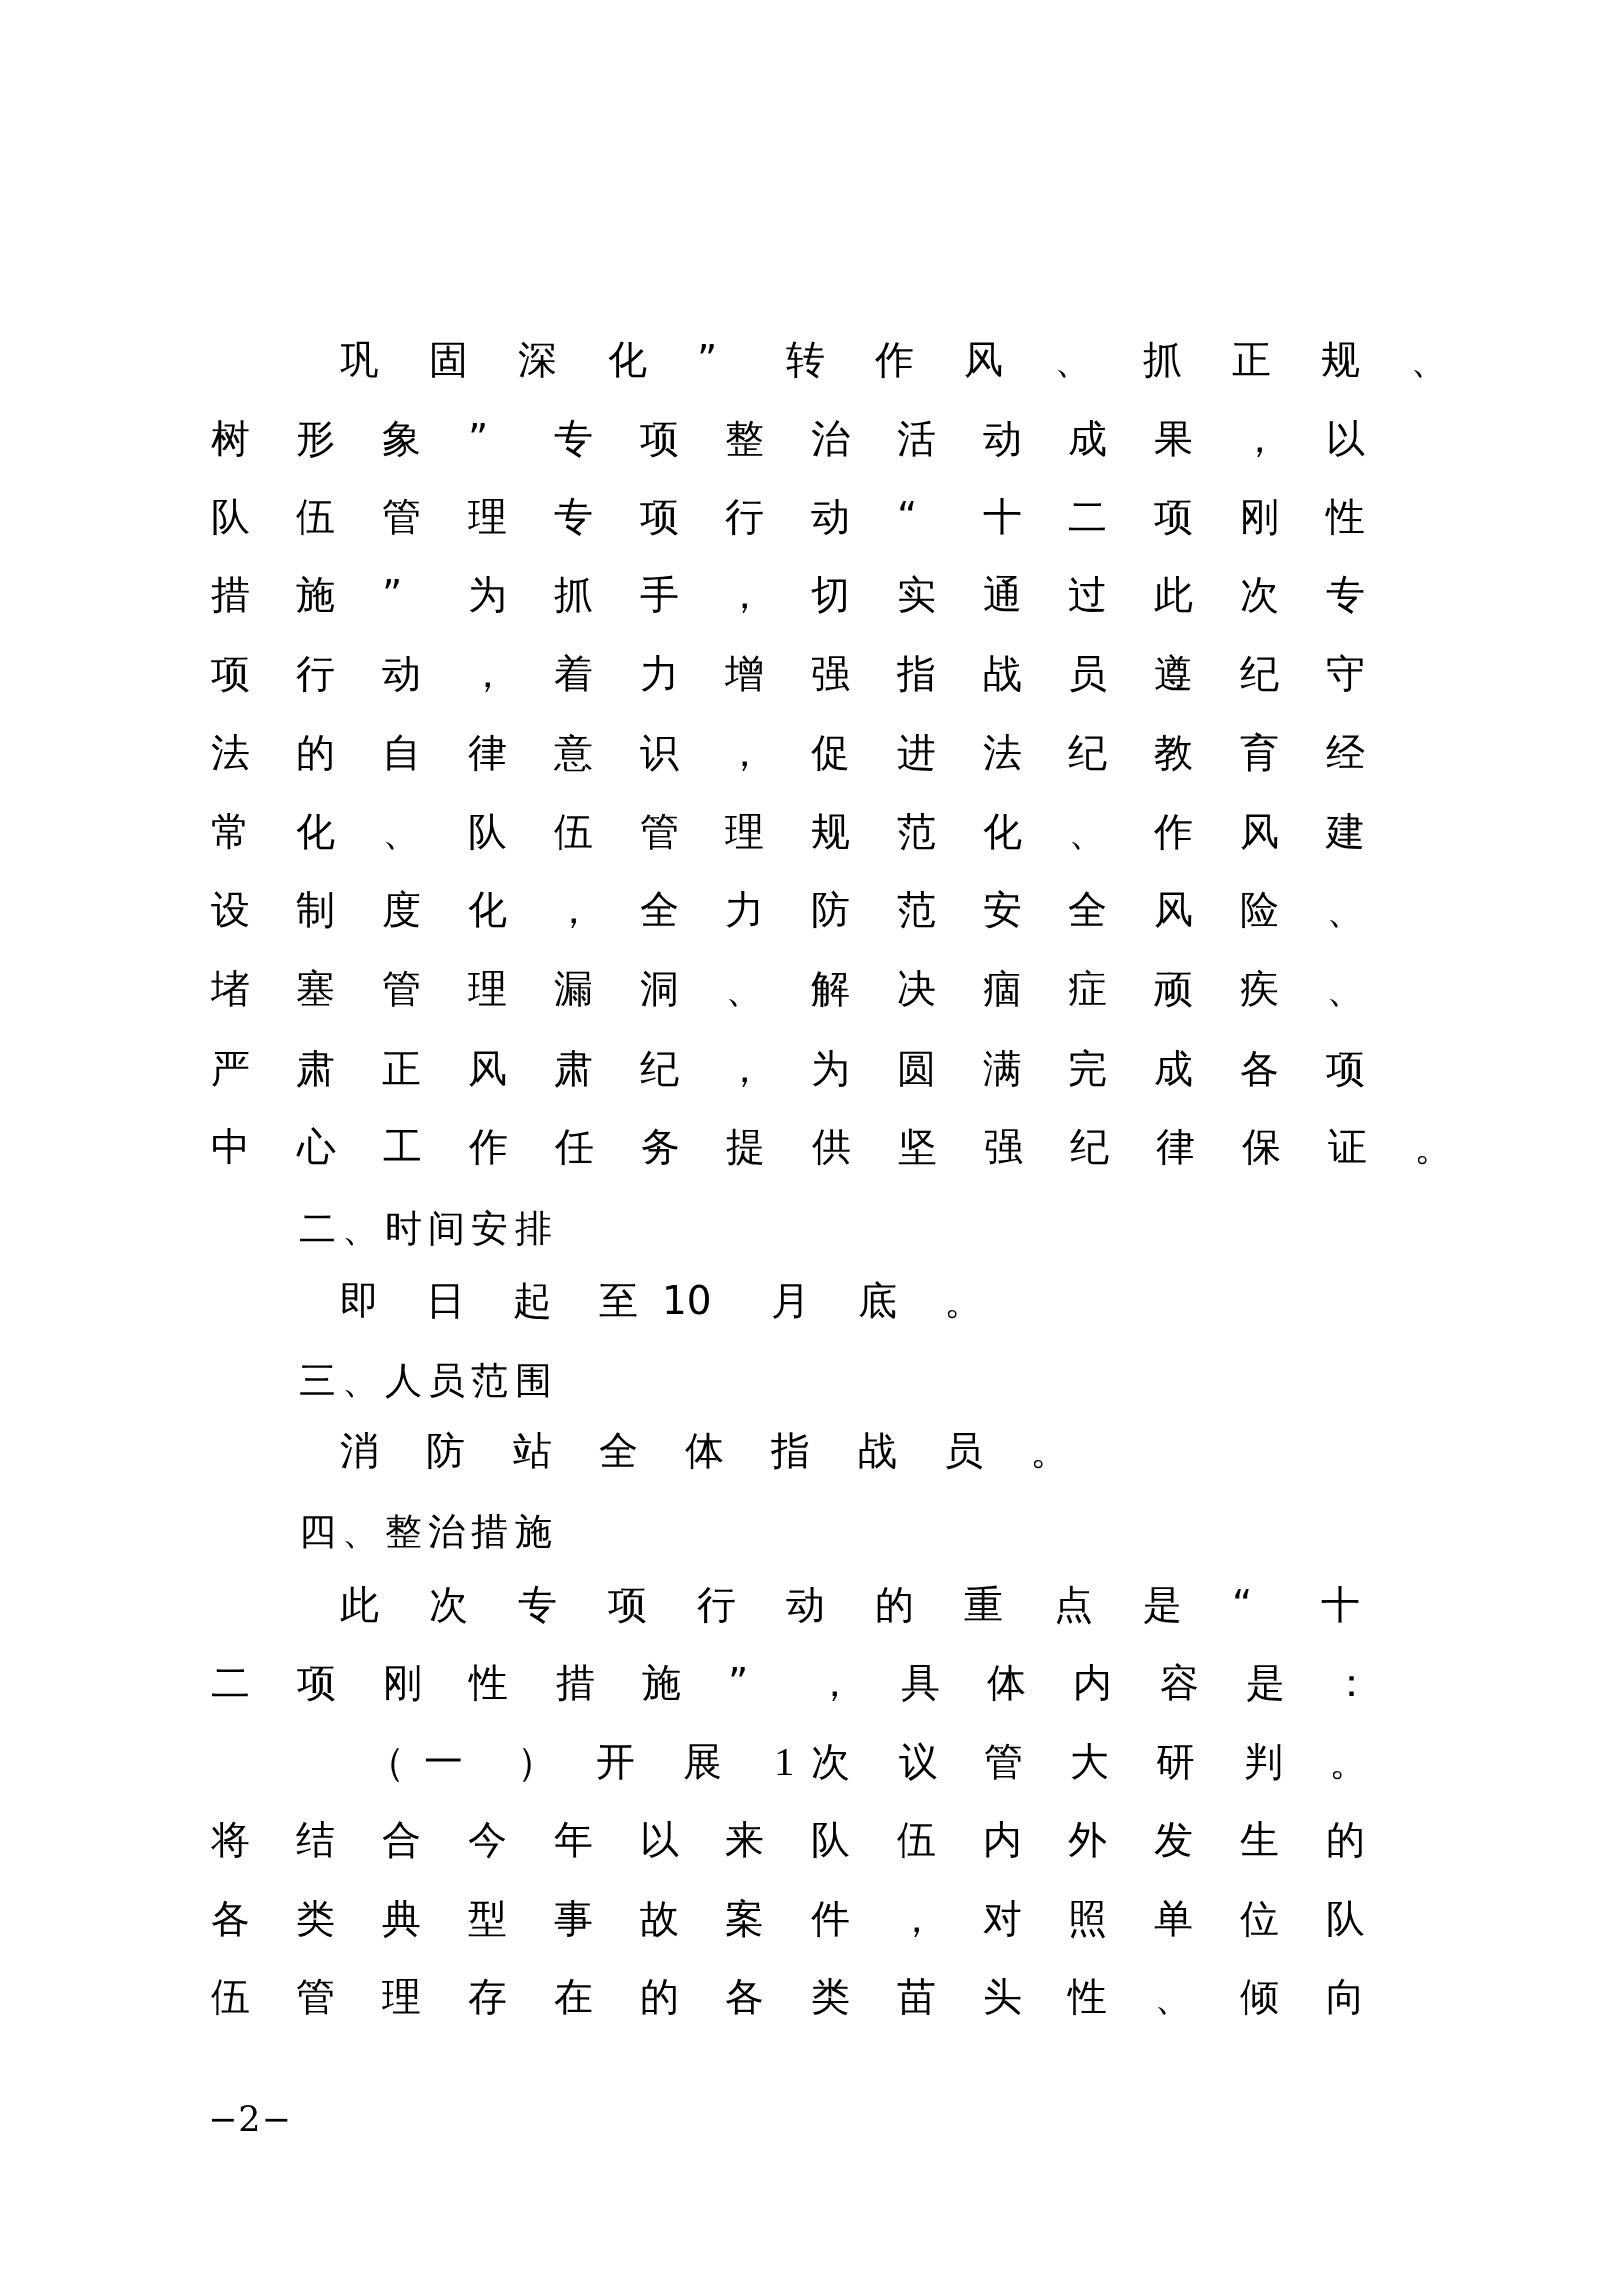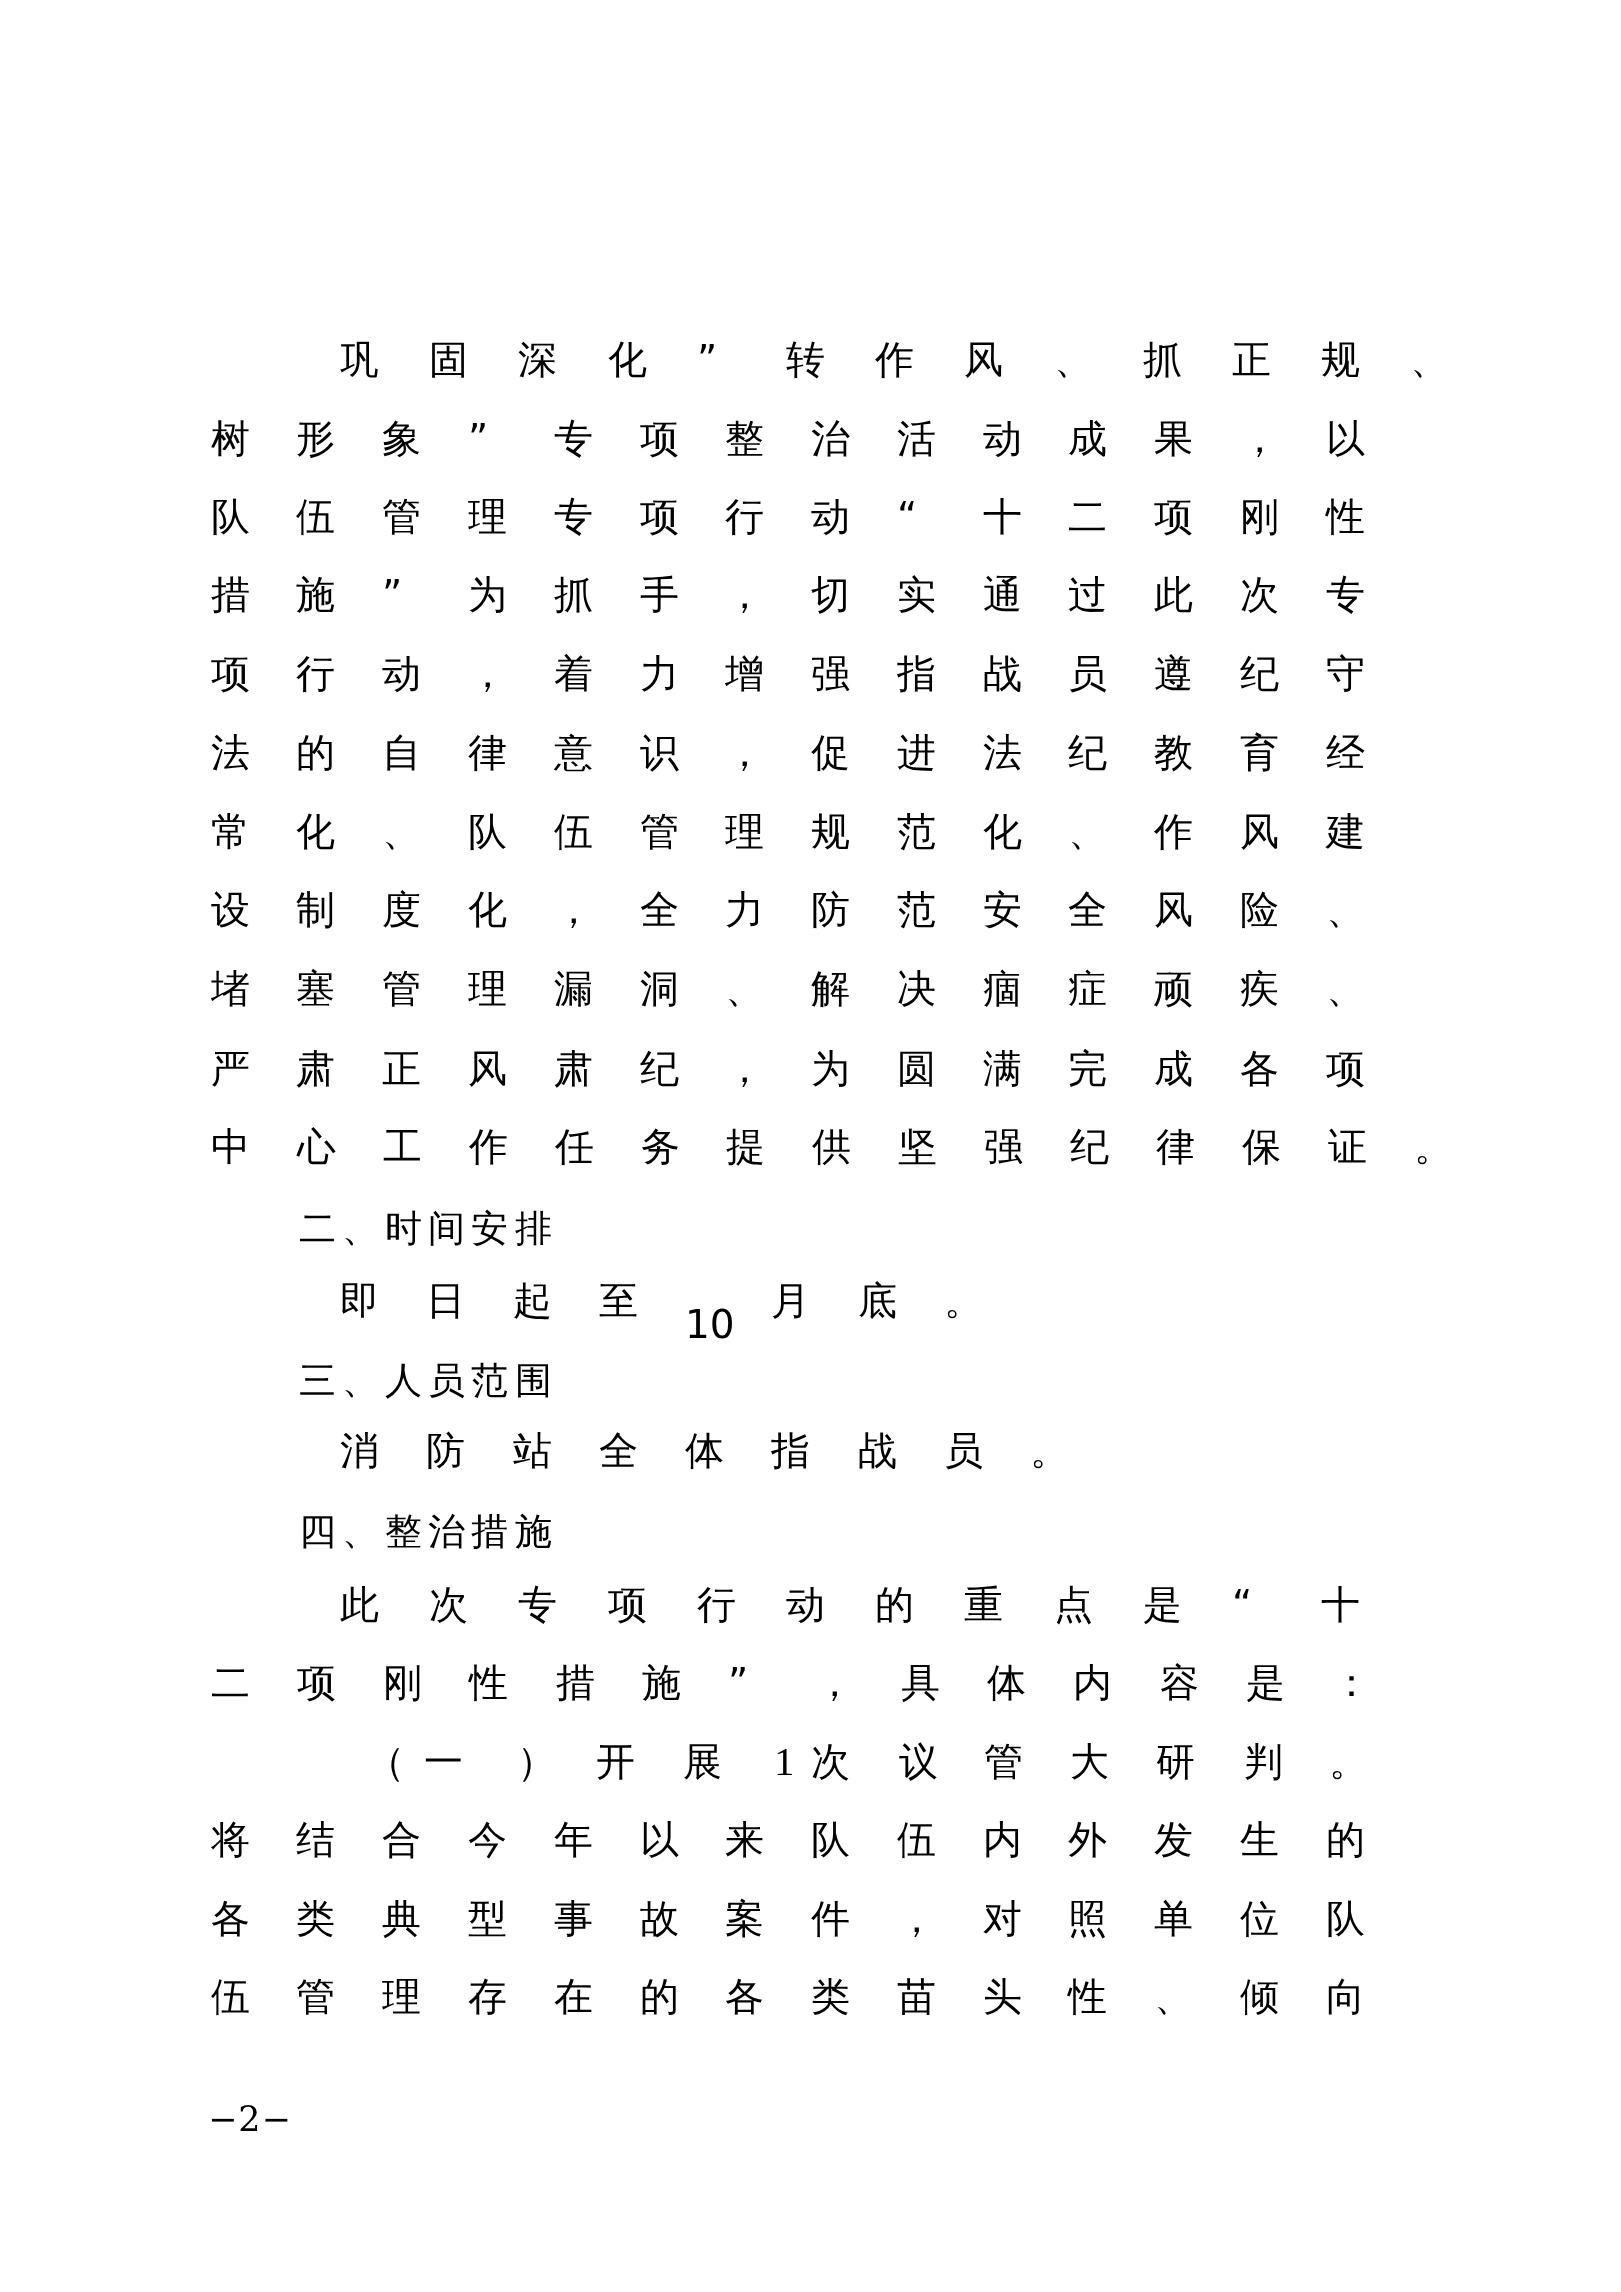"10" span.ch { left: 685px -> 662px; margin-top: 24px -> none }
